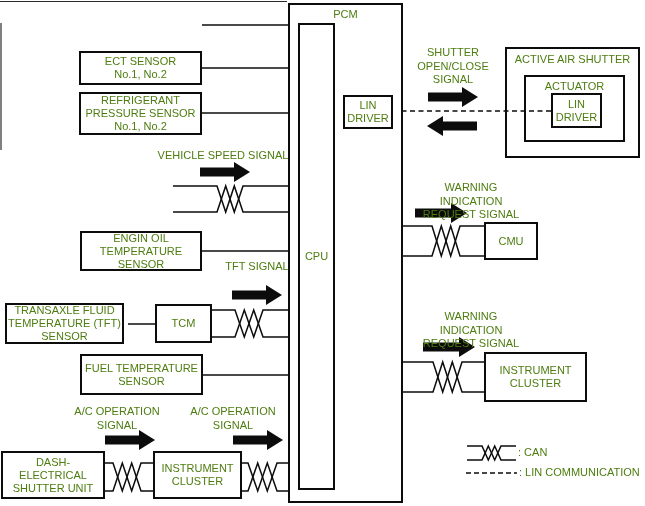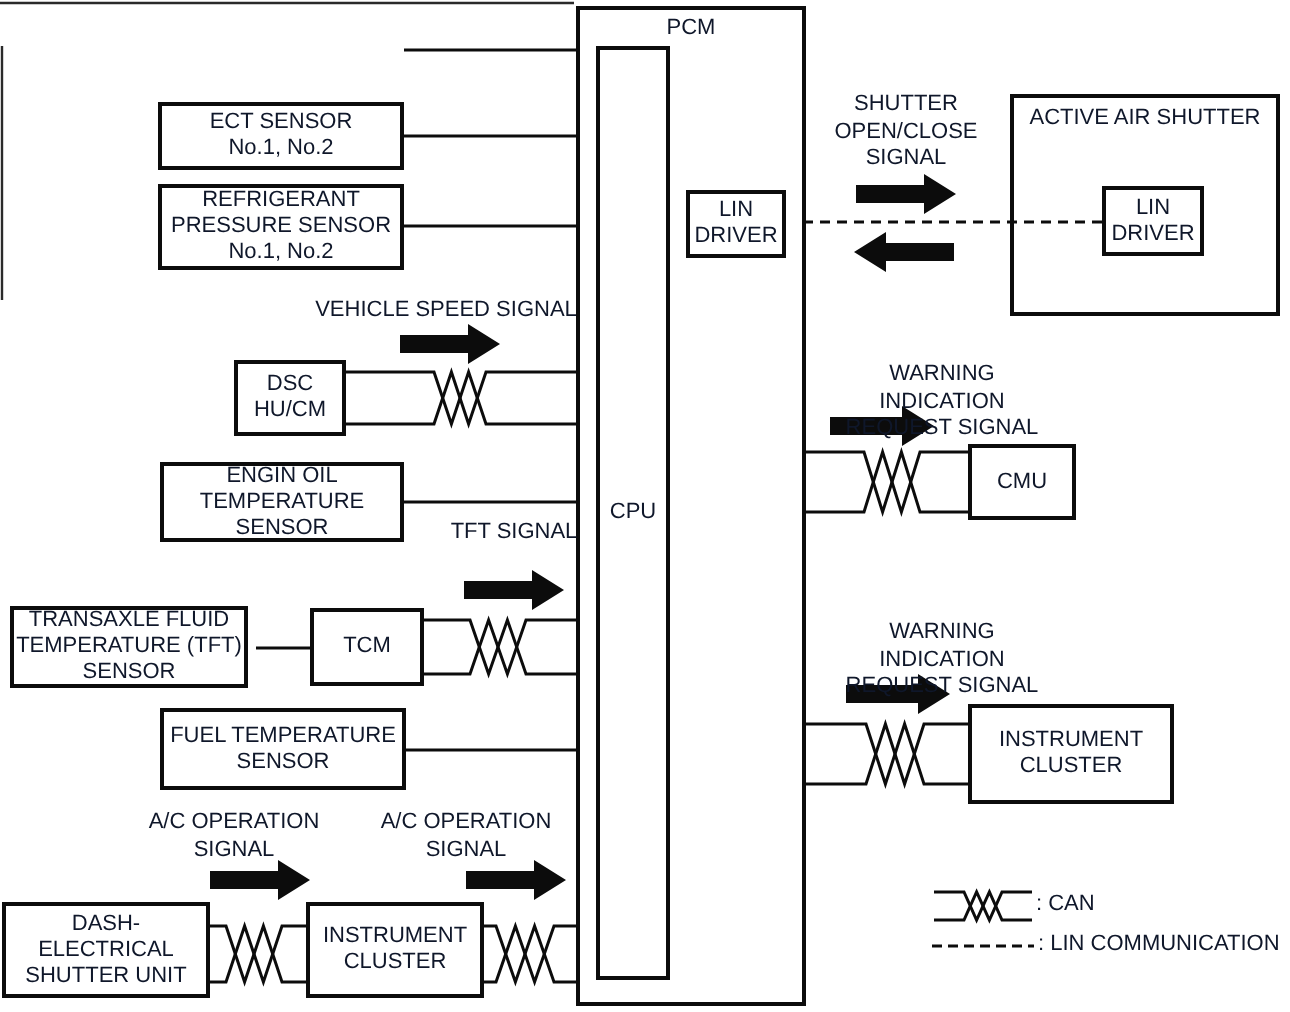"PCM" #stage { color: #0f172a -> #4d7c0f }
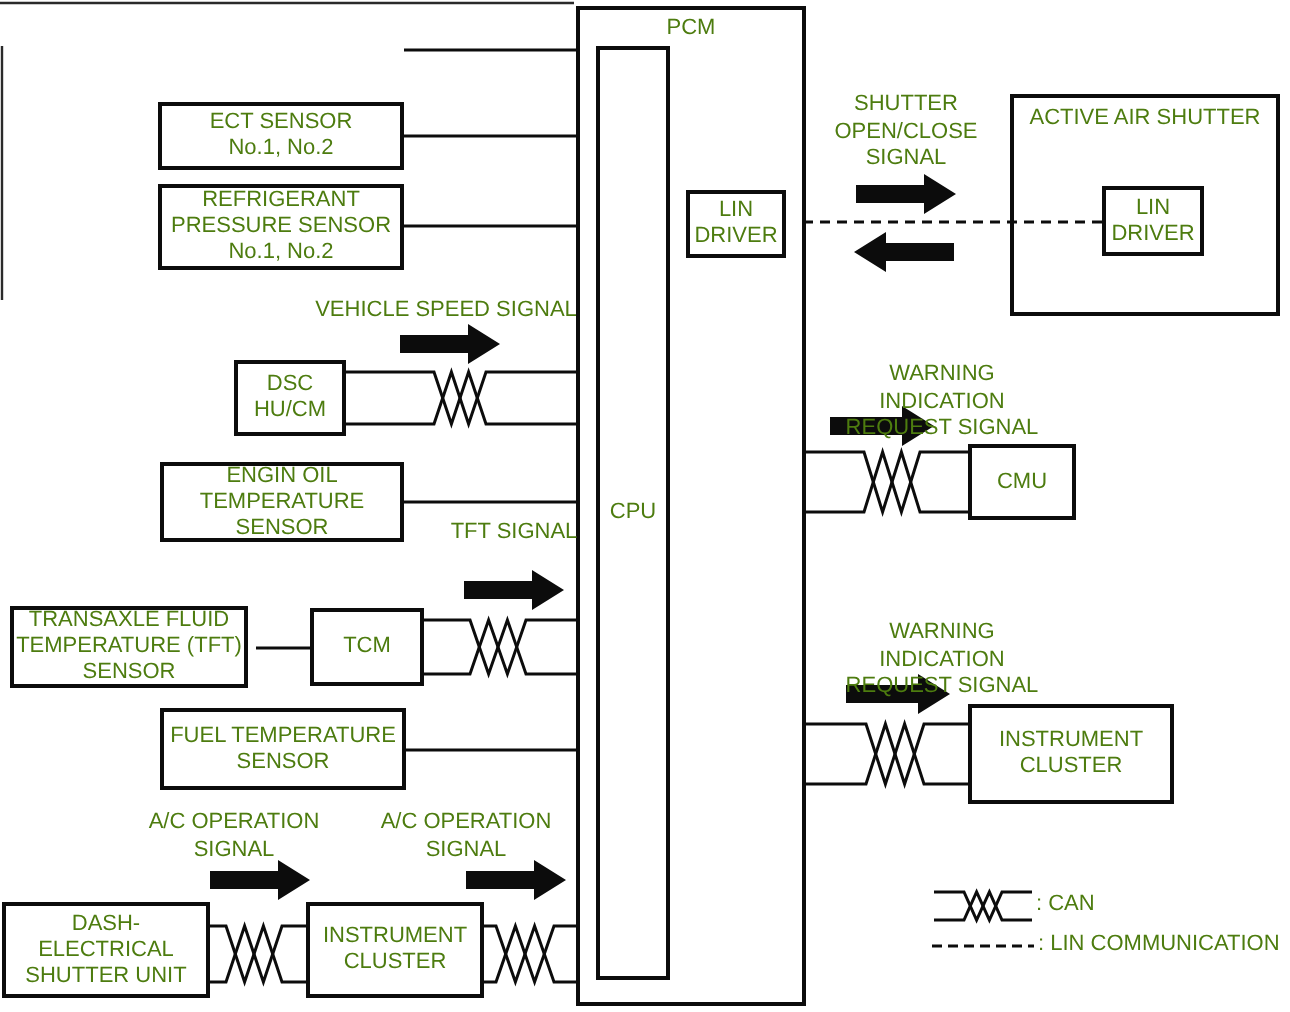"ACTUATOR" div.box { html: none -> <div>ACTUATOR</div> }
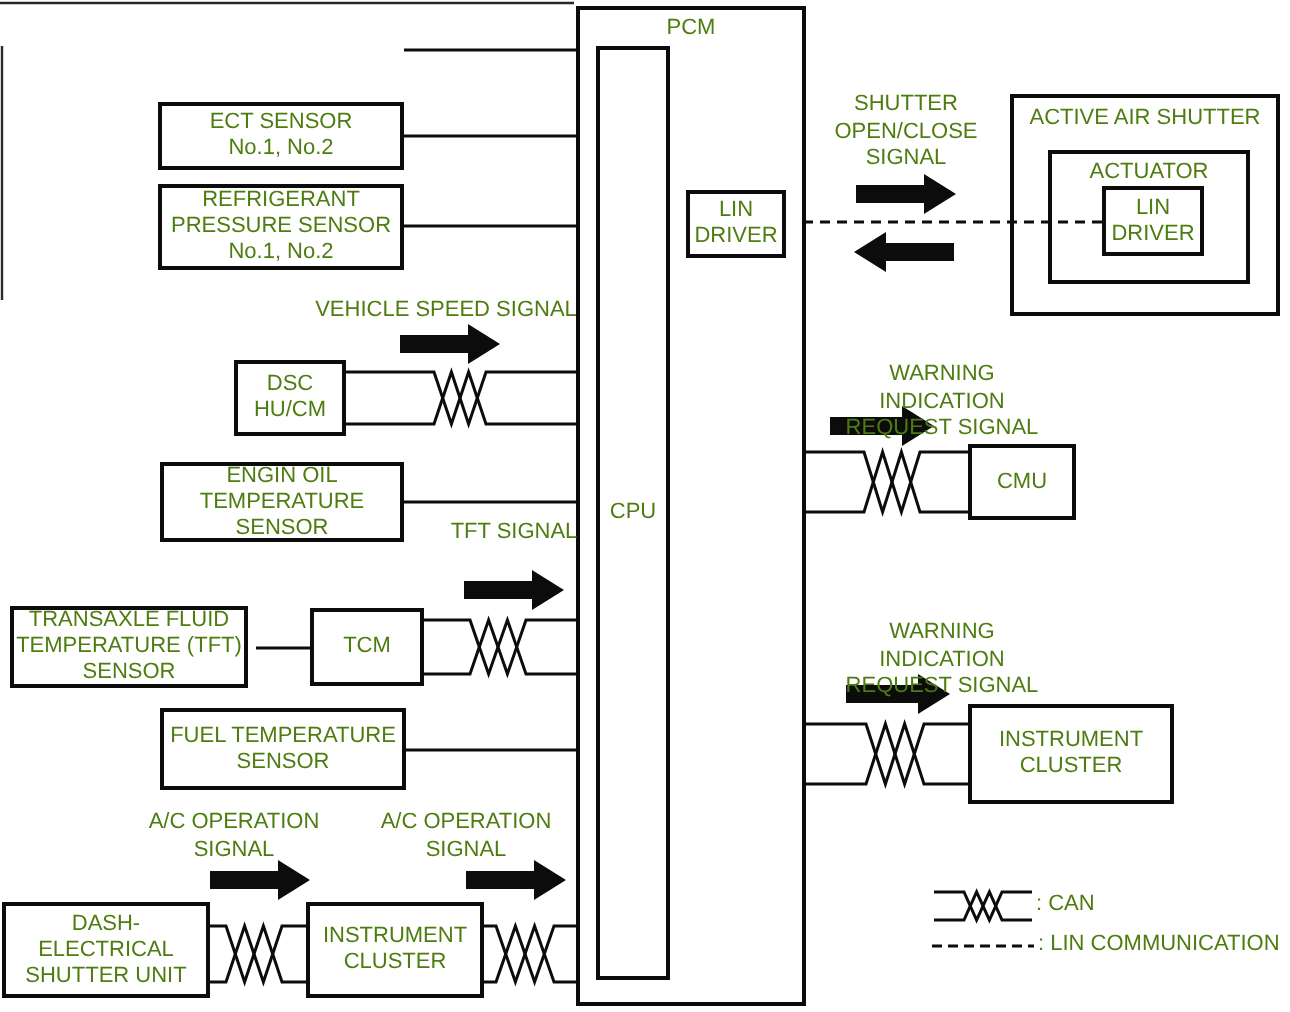"DSC" div.box { html: <div>DSC HU/CM</div> -> none }
